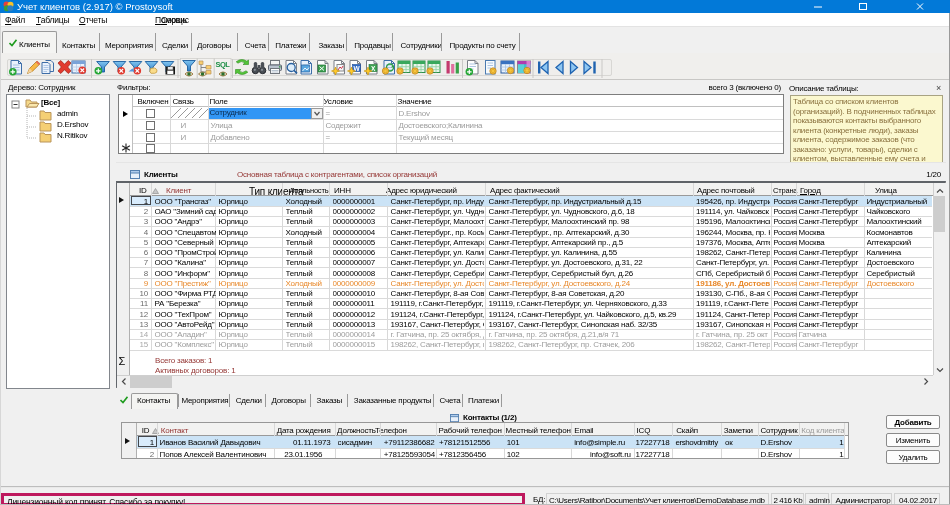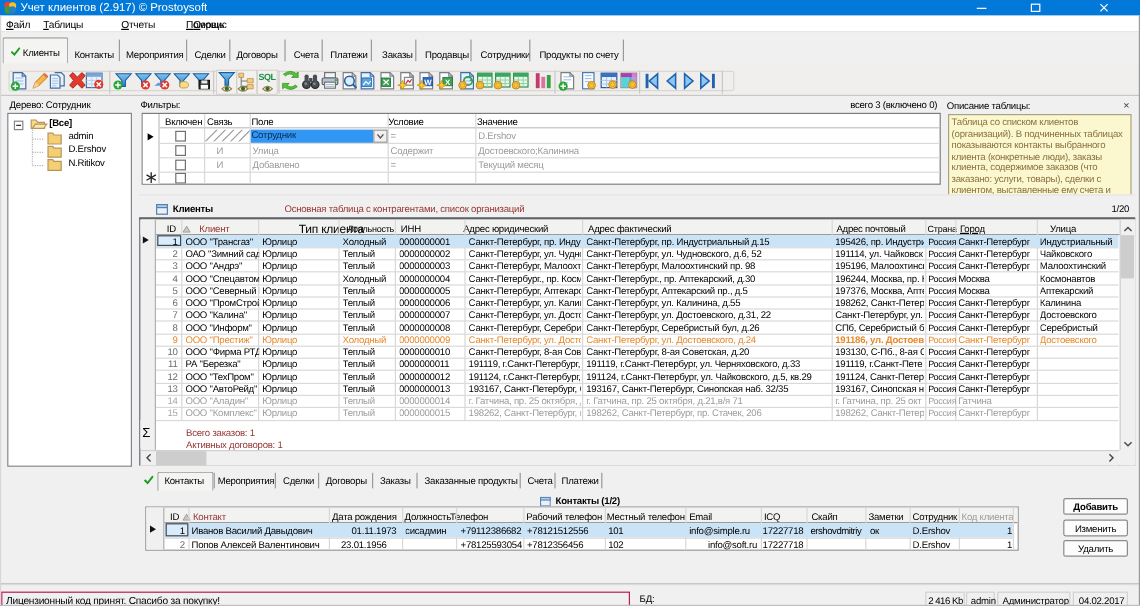"Отчеты" span.ab { margin-left: 22px -> none }
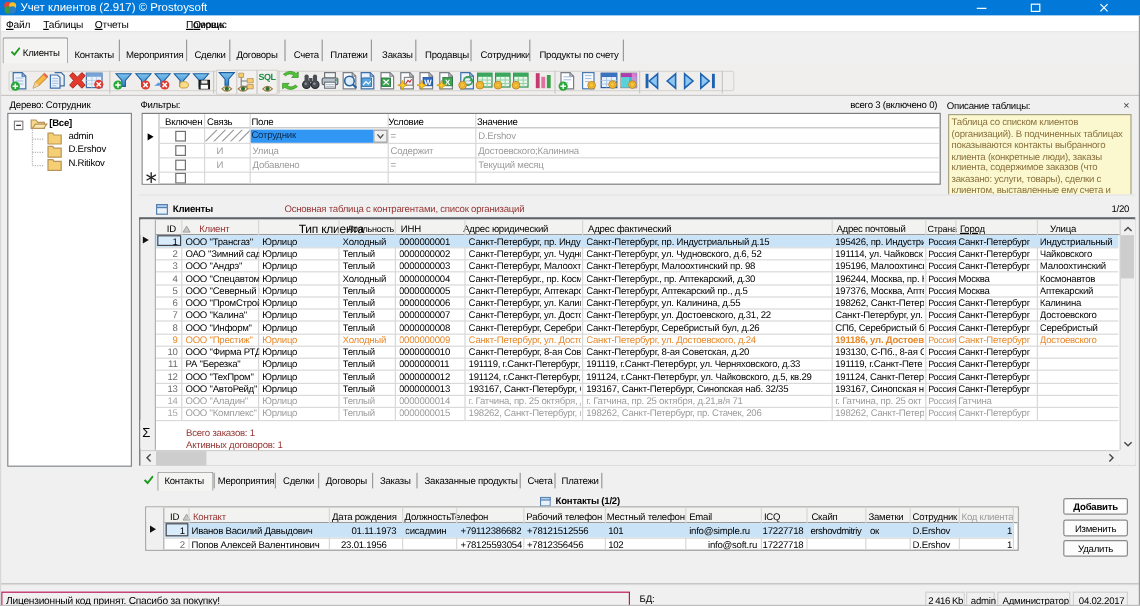"Санкт-Петербург, ул. Чудновского, д.6," span.ab { text: 52 -> 18 }
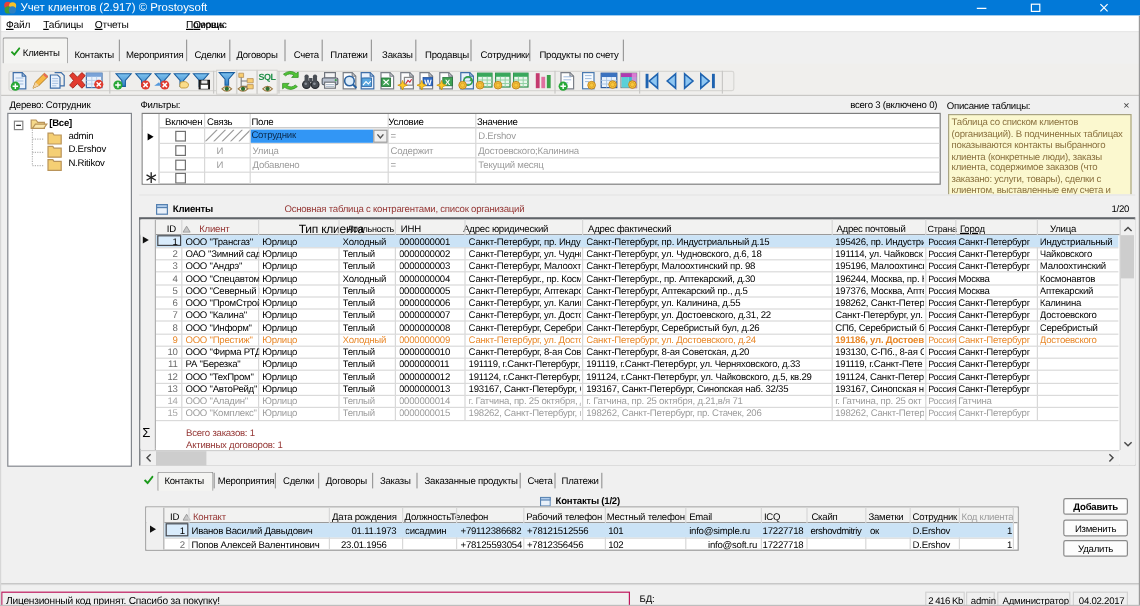"Лицензионный код принят. Спасибо за" div.ab { border: 1px solid #be185d -> 3px solid #be185d }
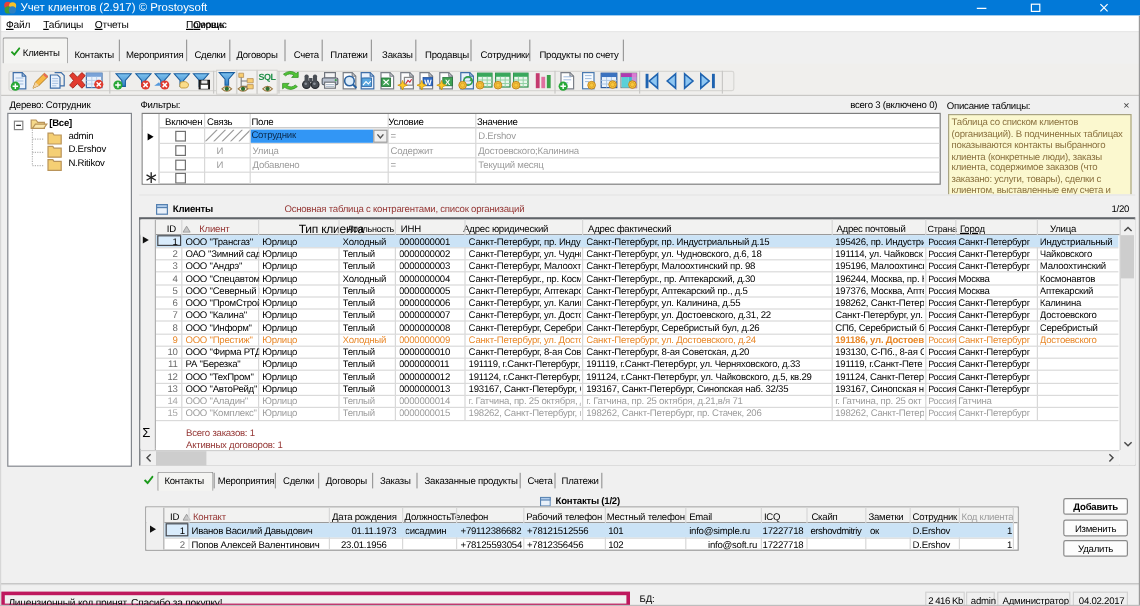"C:\Users\Ratibor\Documents\Учет" div.ab { html: none -> <div> <span>C:\Users\Ratibor\Documents\Учет клиентов\DemoDatabase.mdb</span> </div> }
